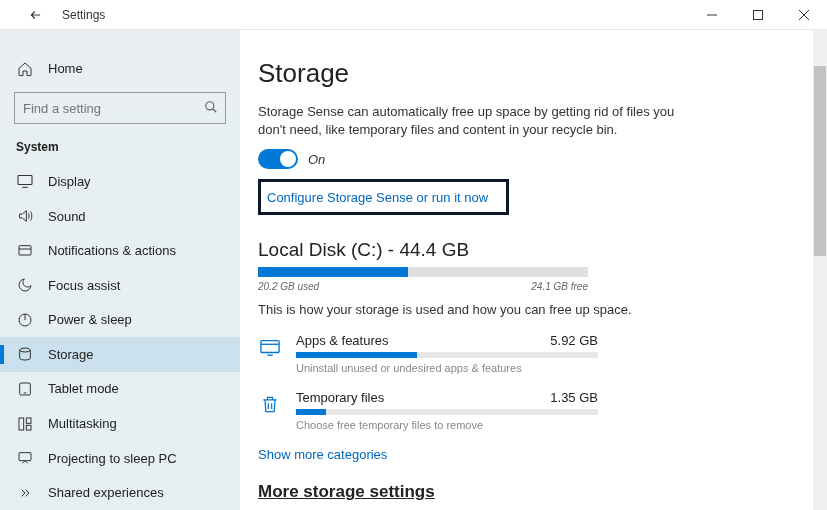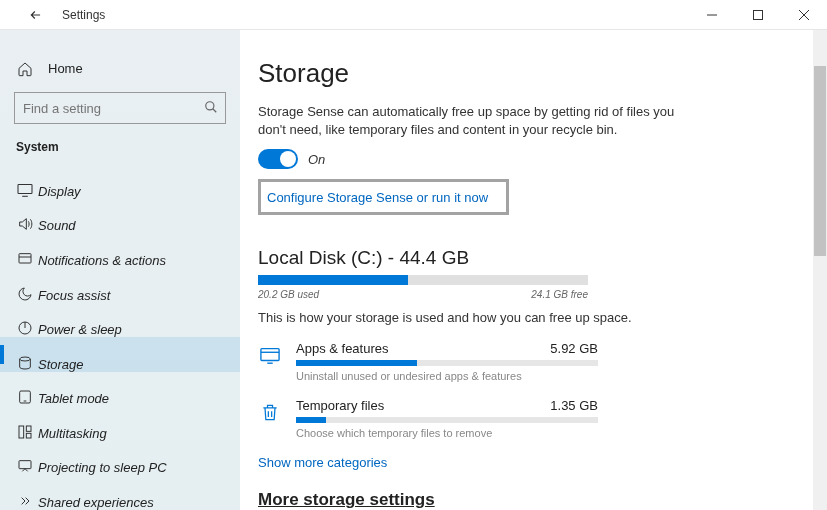"Display" .nav-item { align-items: flex-end -> center; font-style: italic -> none; gap: 4px -> 14px }
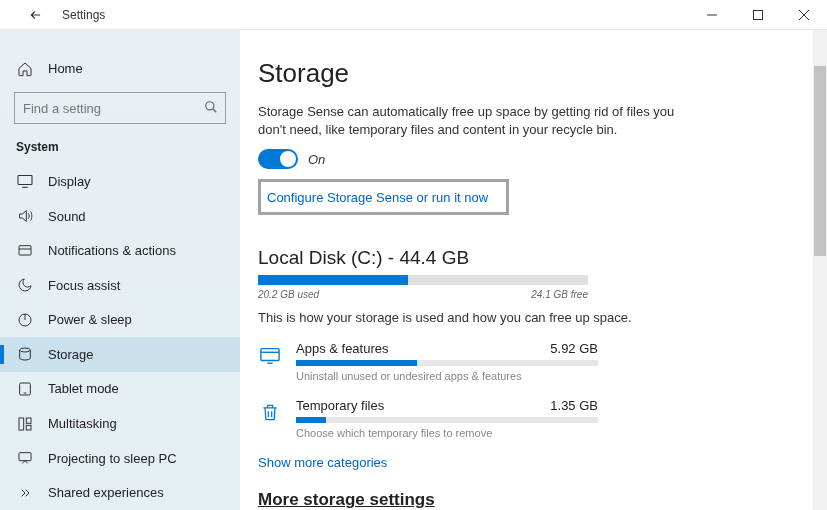"Configure Storage Sense or run" .config-box { border: 3px solid #a3a3a3 -> 3px solid #0f172a; margin-bottom: 24px -> 16px }
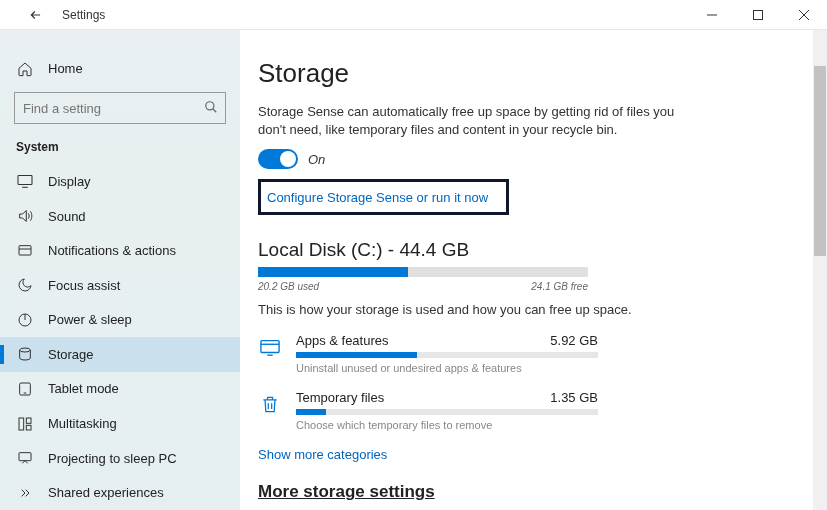"Choose which temporary files to" div.cat-sub { text: which -> free }
